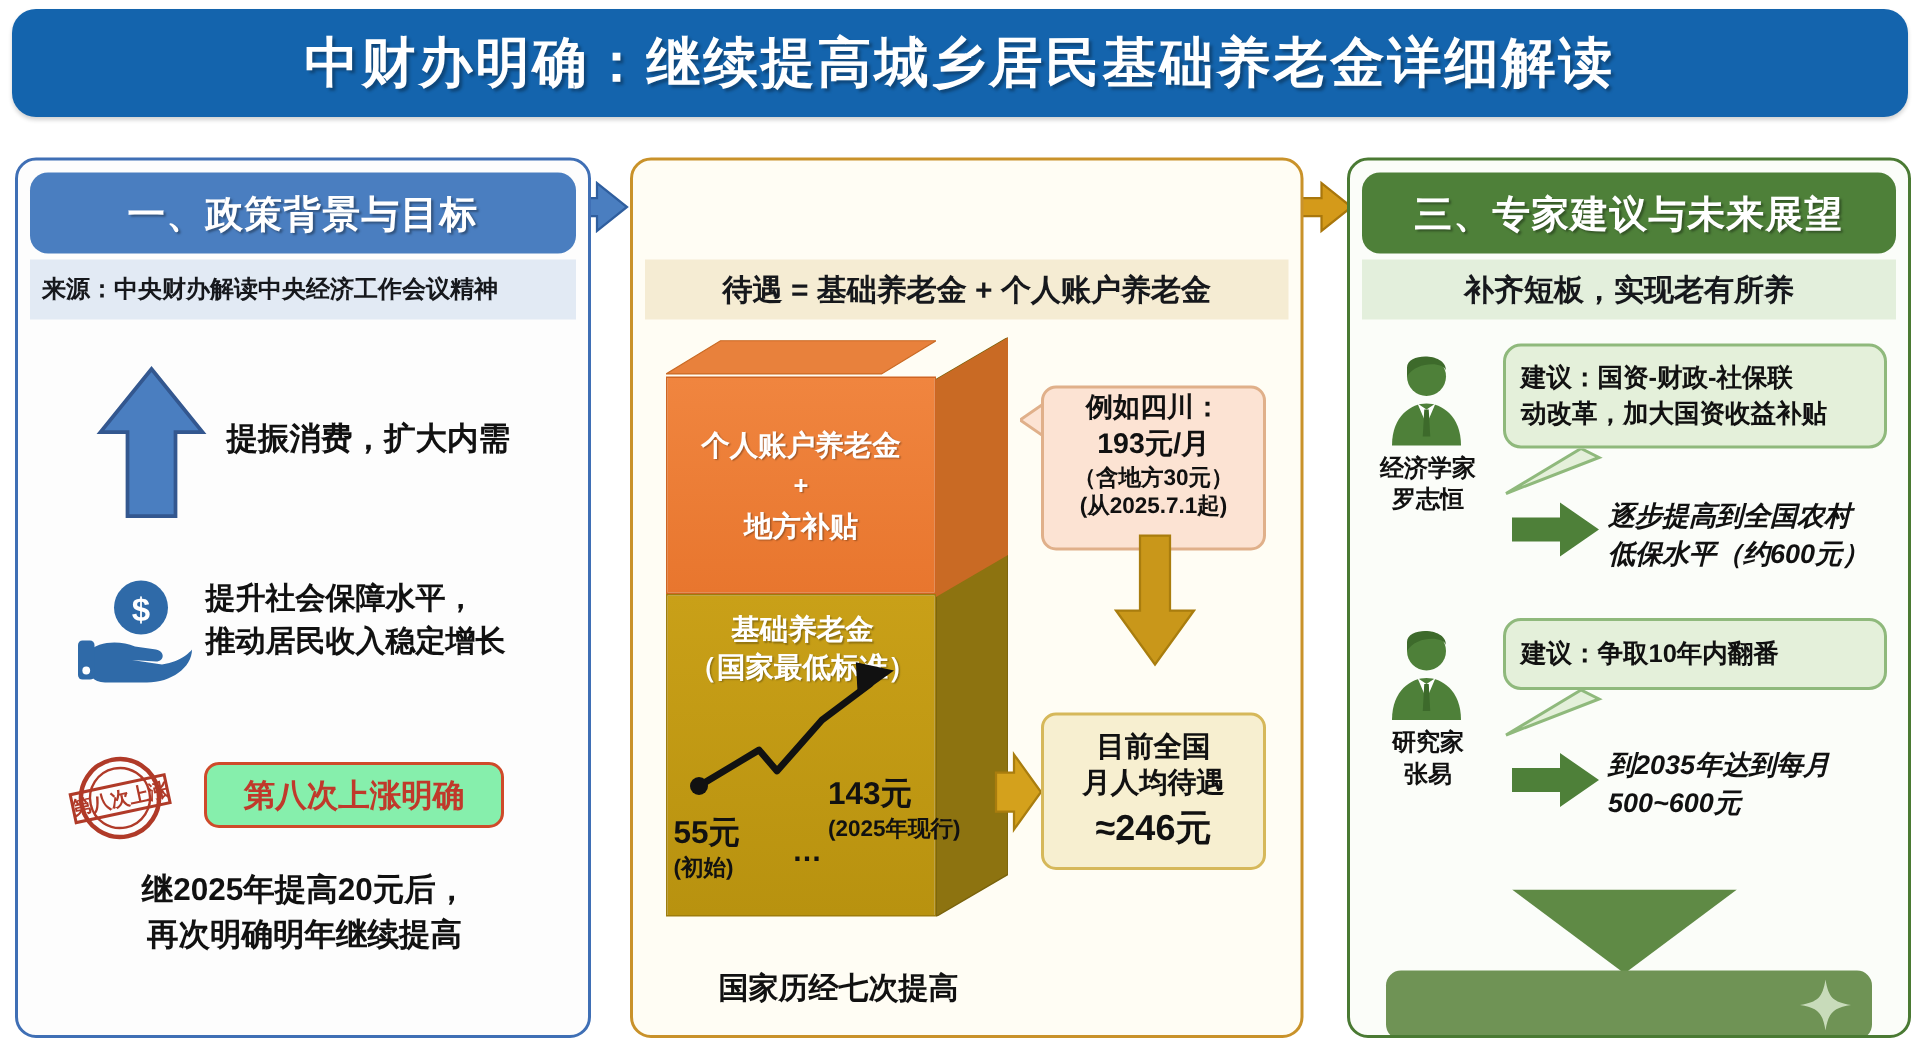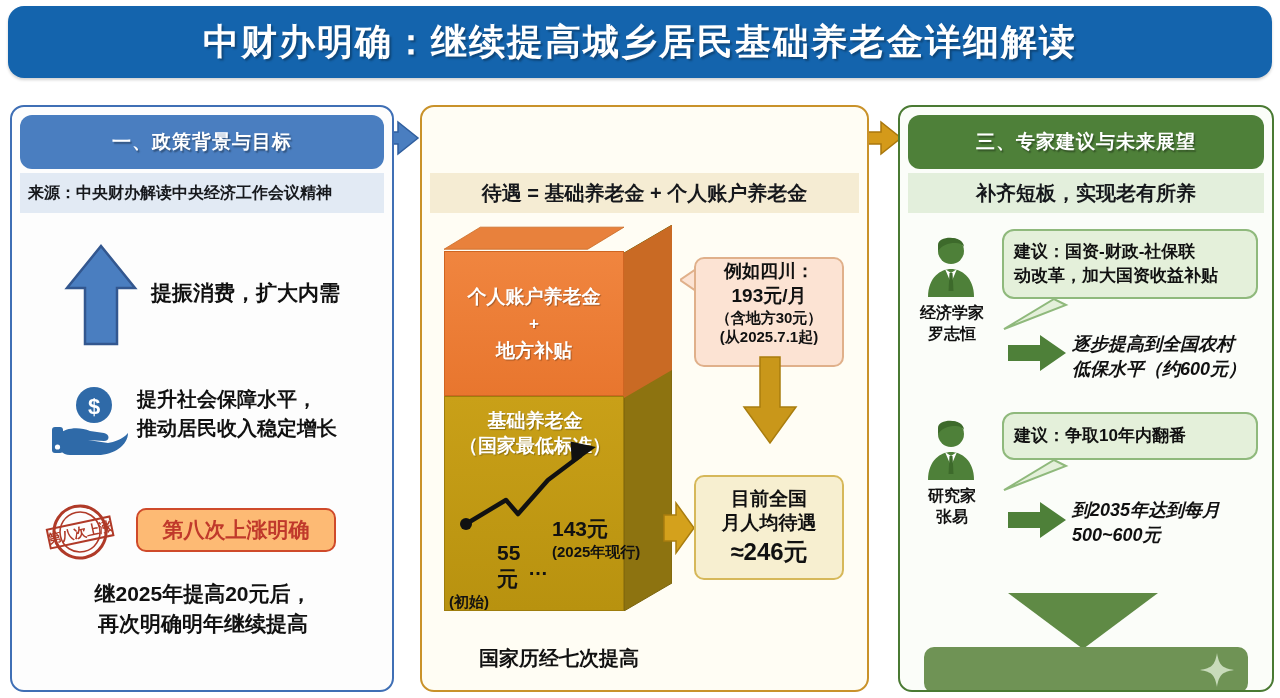"一、政策背景与目标" .col-head span { font-size: 19px -> 25px }
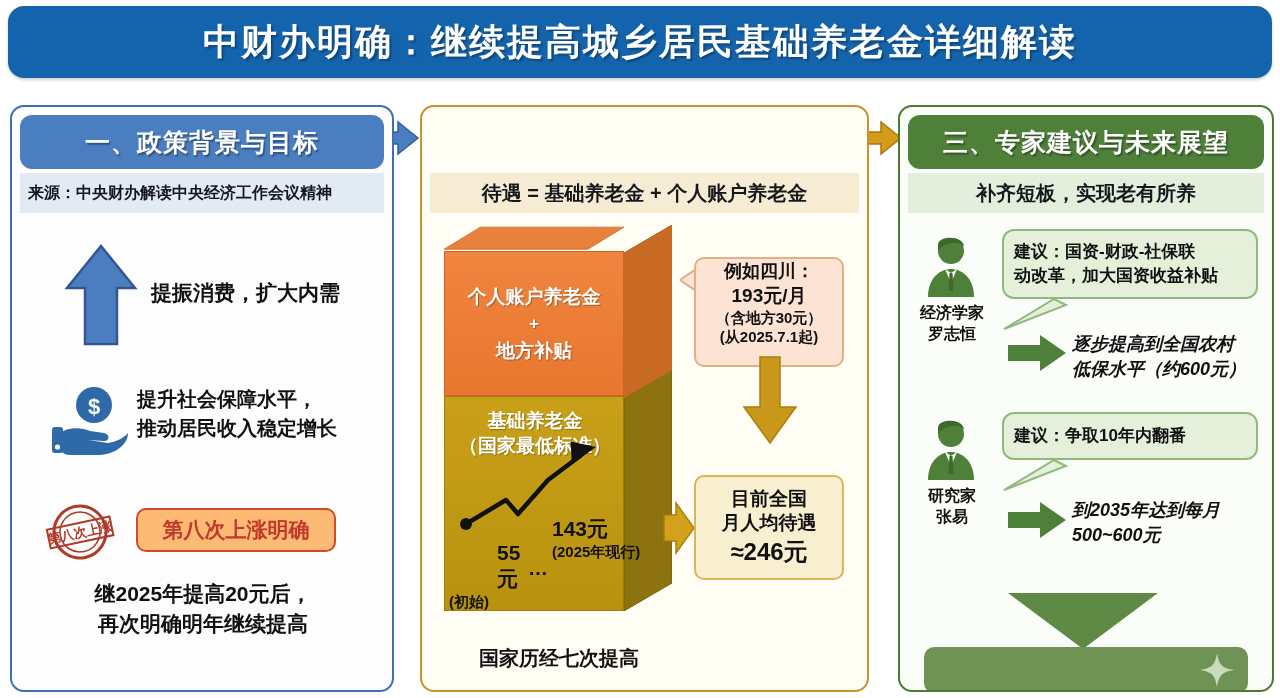"第八次上涨明确" .stamp-pill { background: #fdba74 -> #86efac }
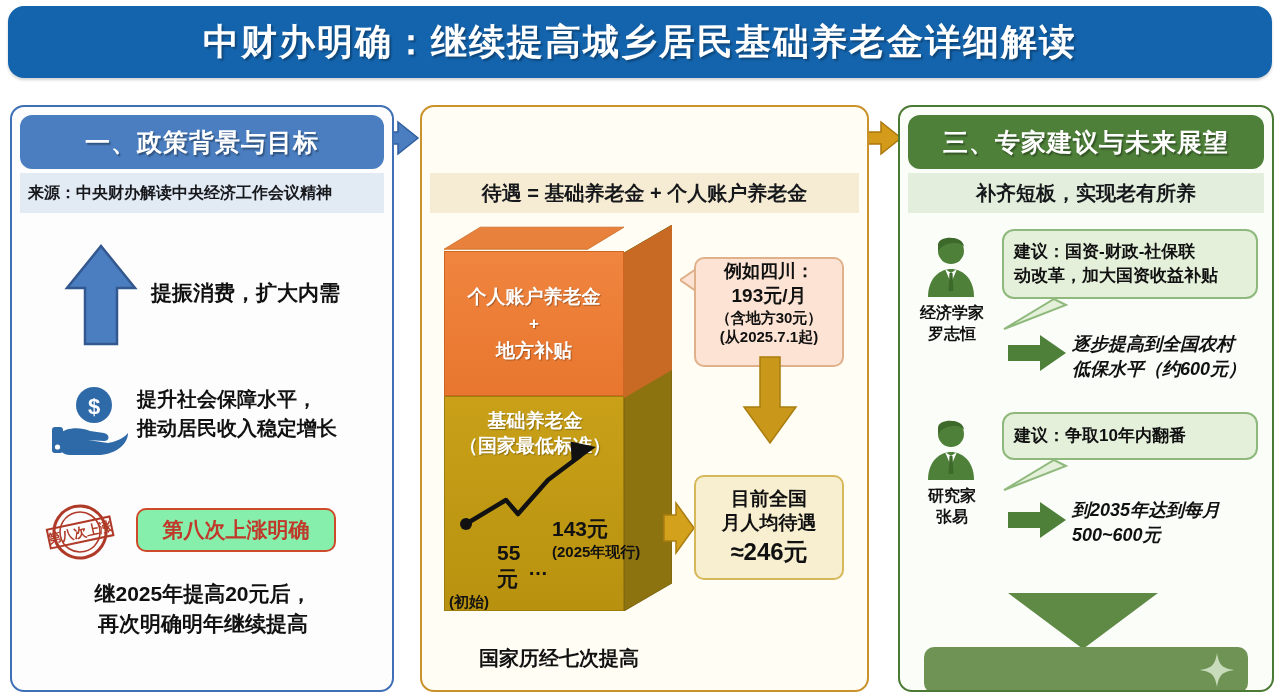"55元" .v55 .big { margin-left: 48px -> none }
